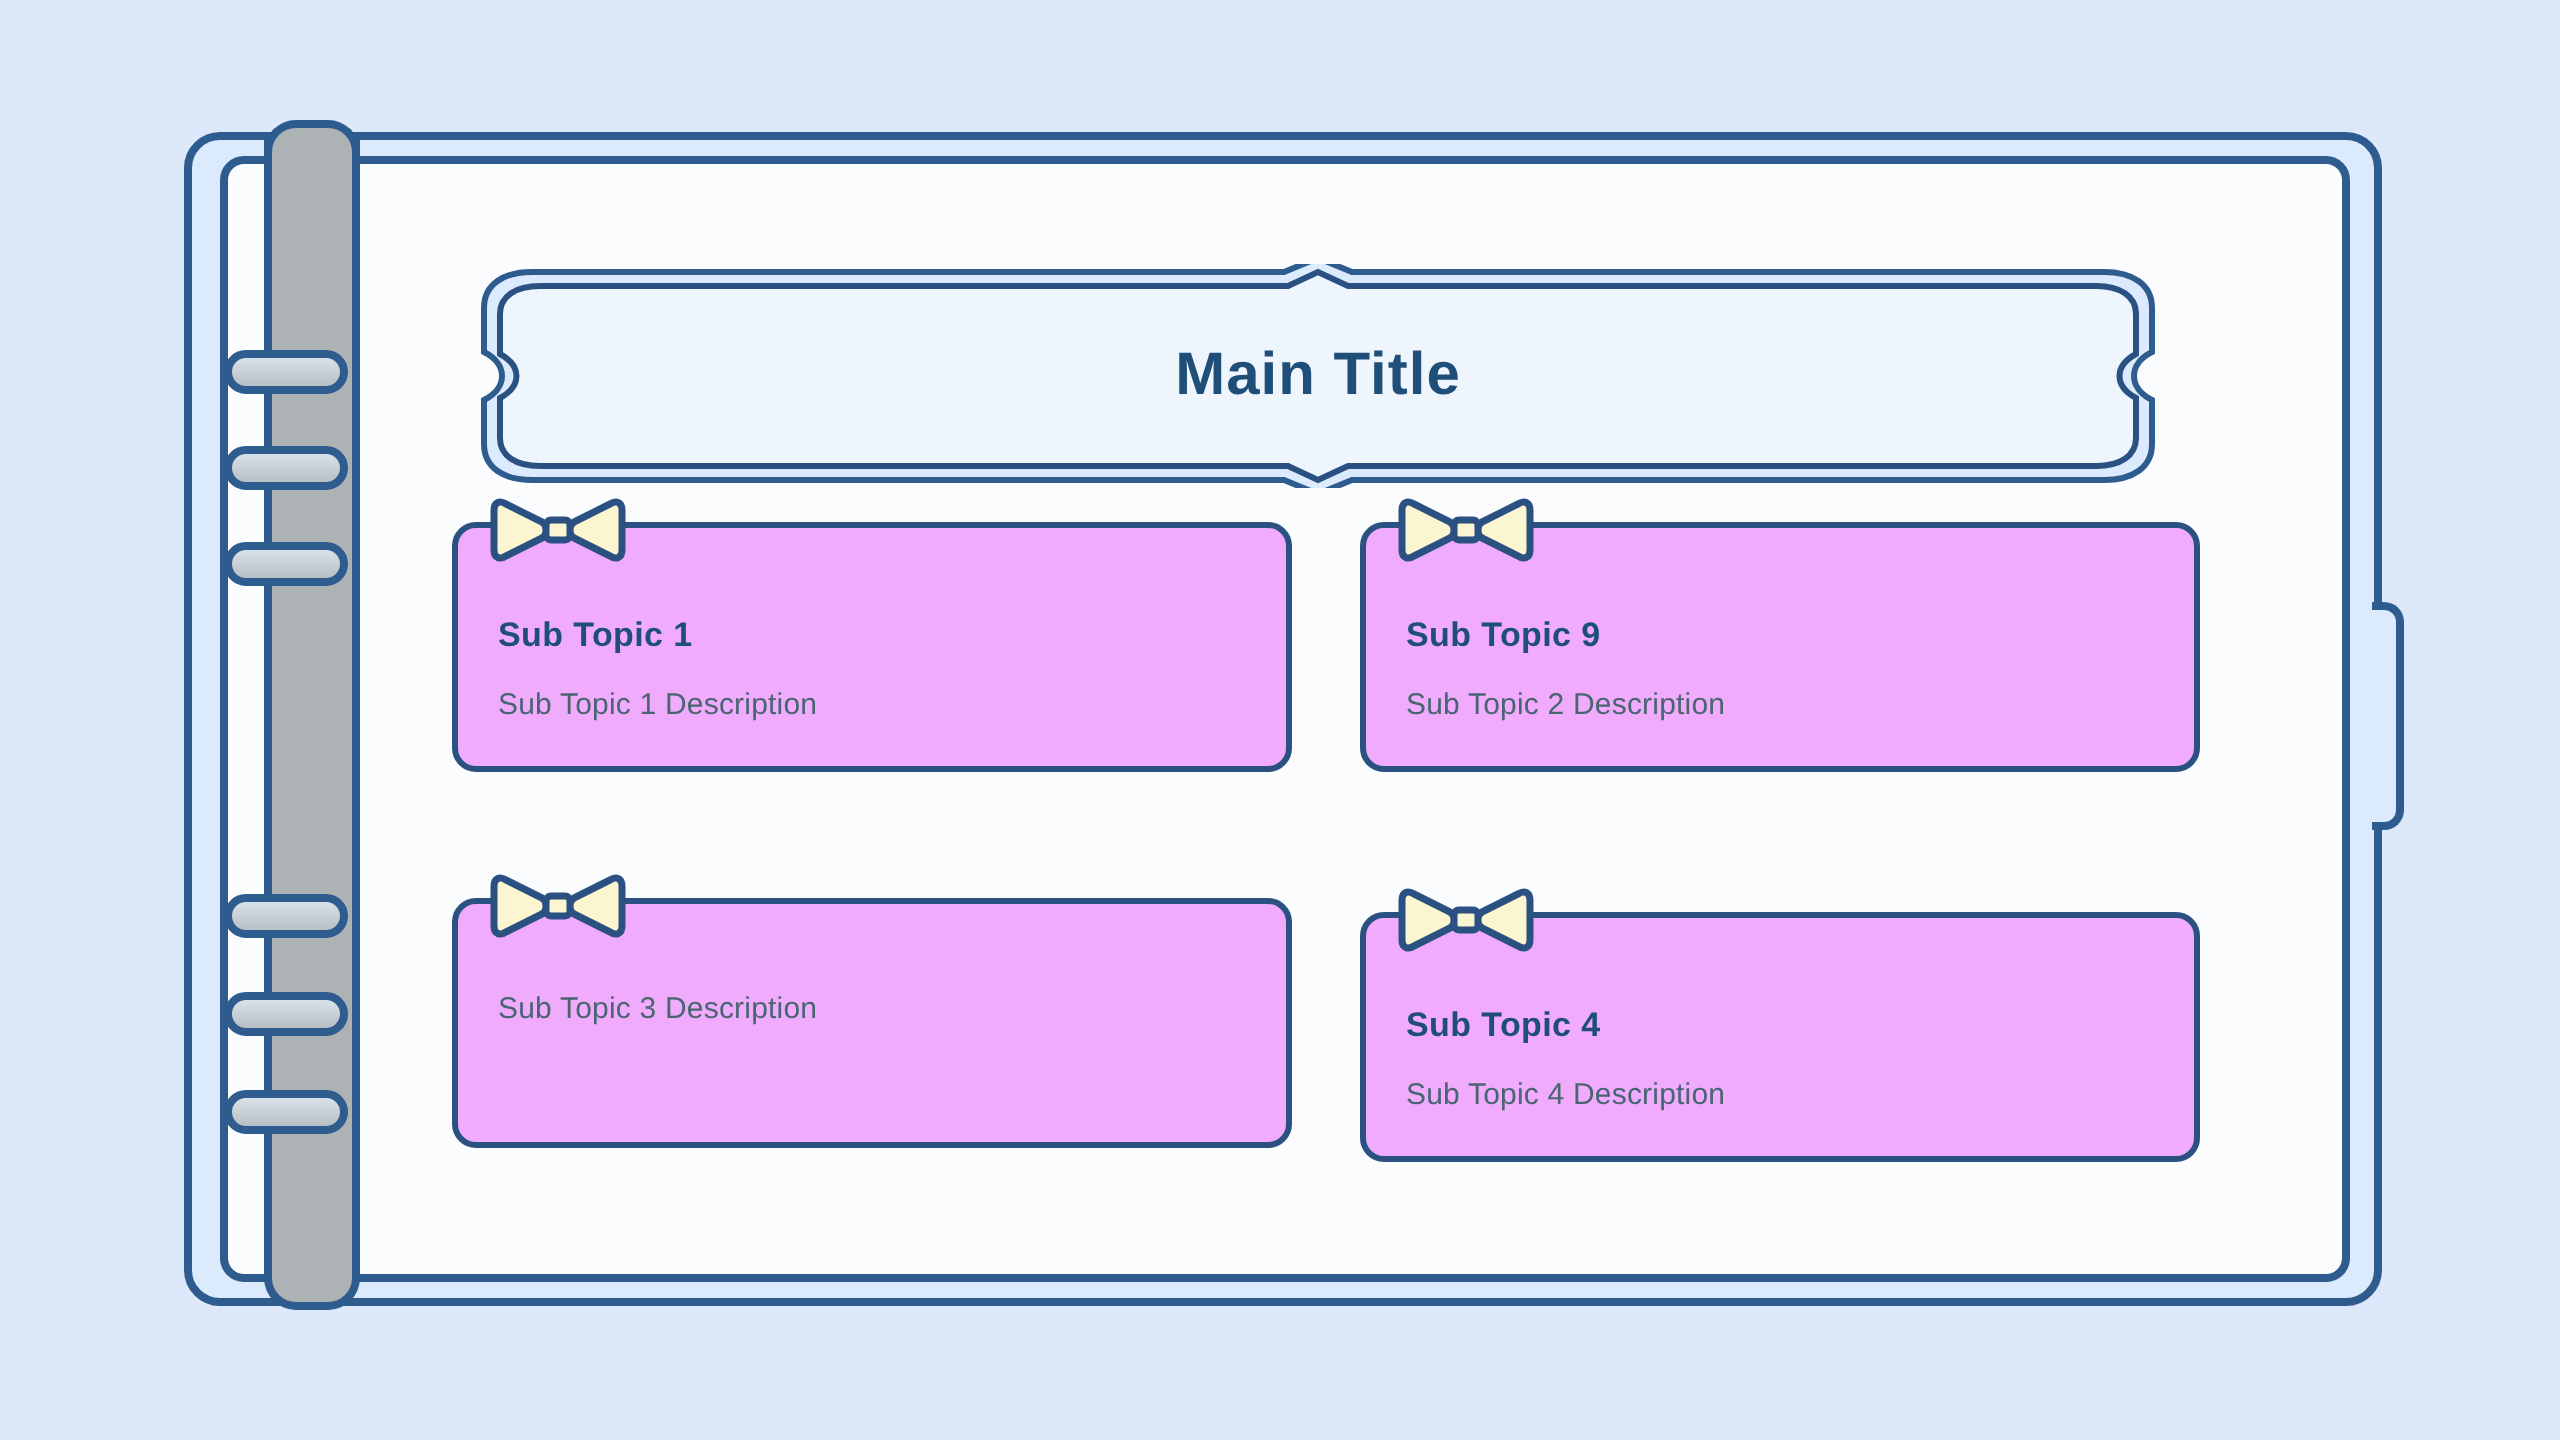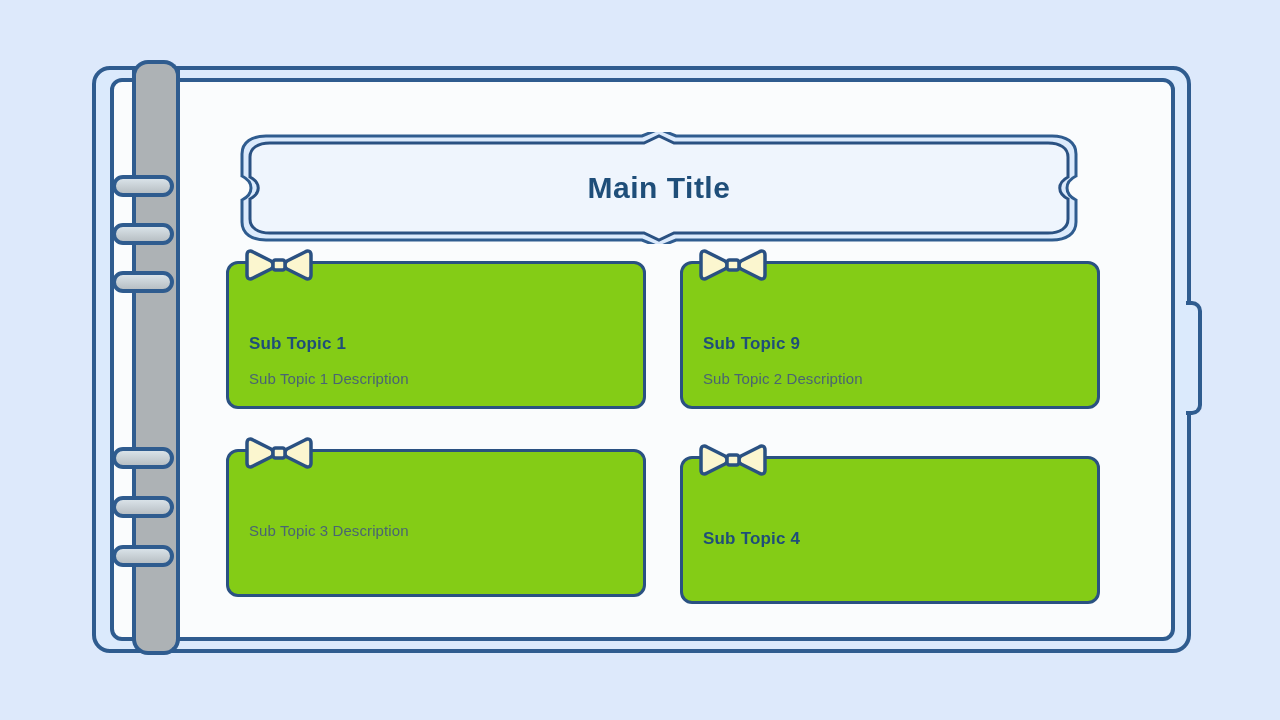"Sub Topic 1" .card { background: #84cc16 -> #f0abfc; height: 148px -> 125px; padding: 70px 0 0 20px -> 44px 0 0 20px }
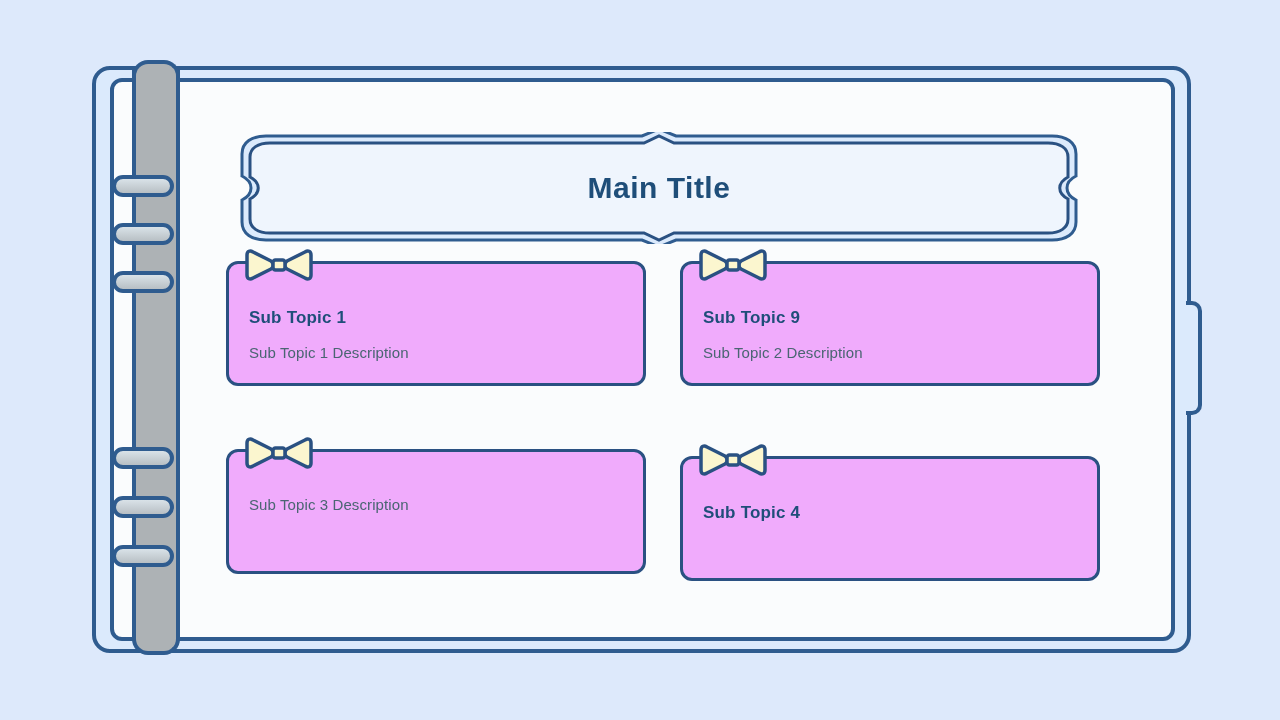"Sub Topic 4 Description" div.card-desc { html: none -> <div>Sub Topic 4 Description</div> }
